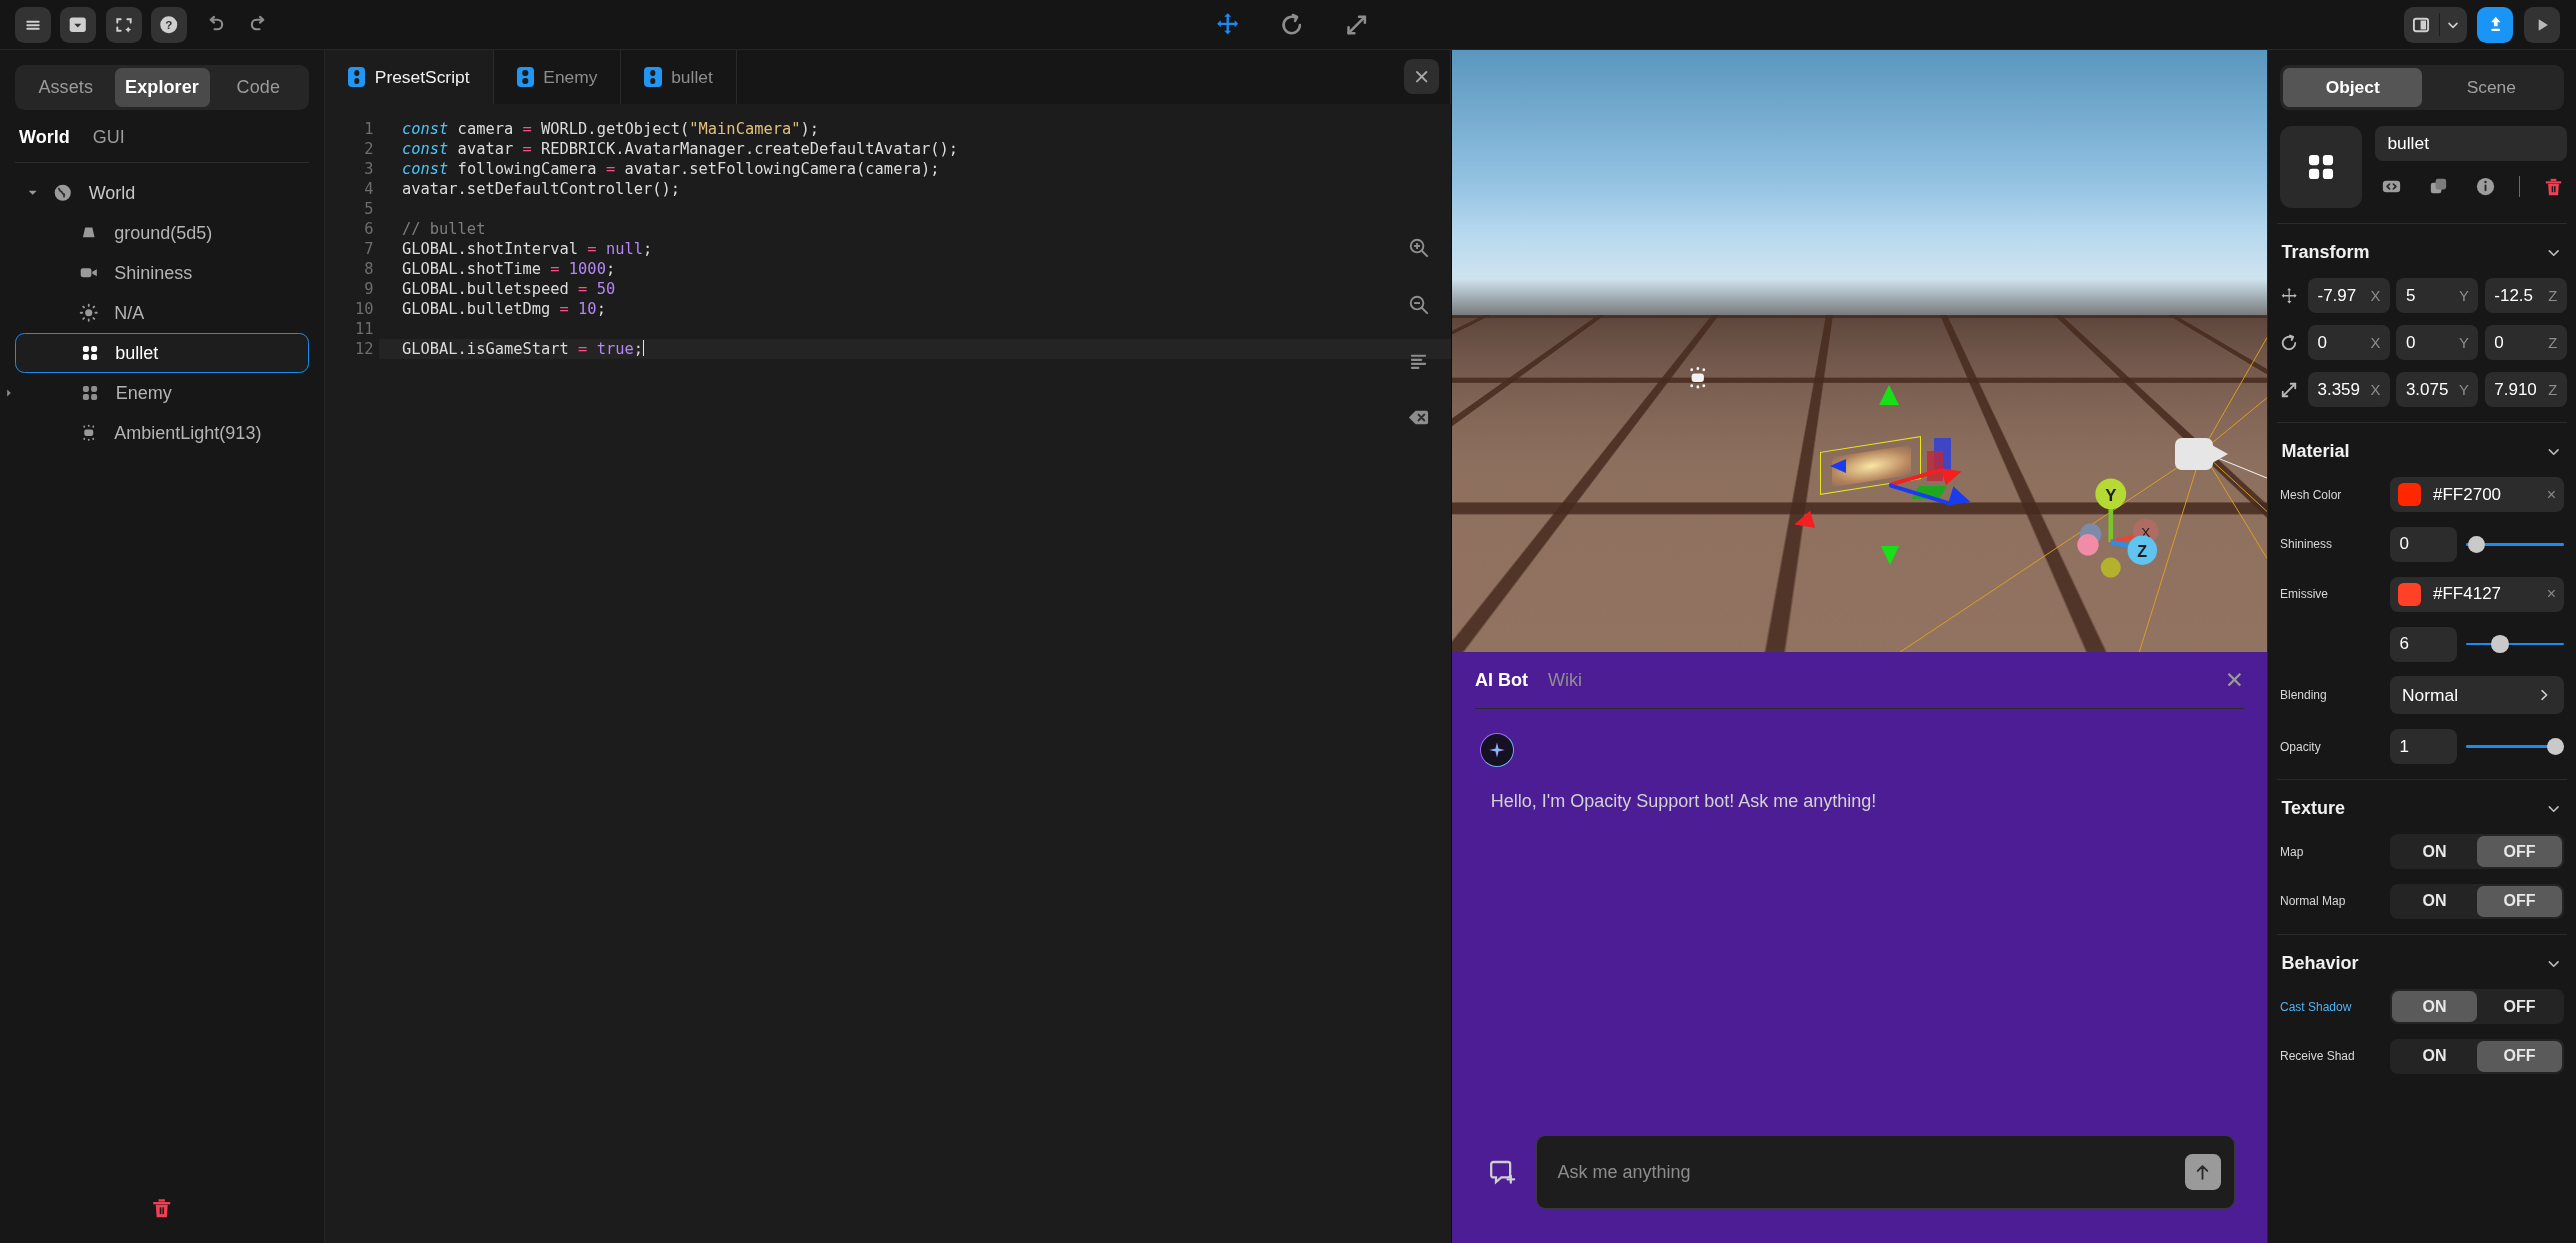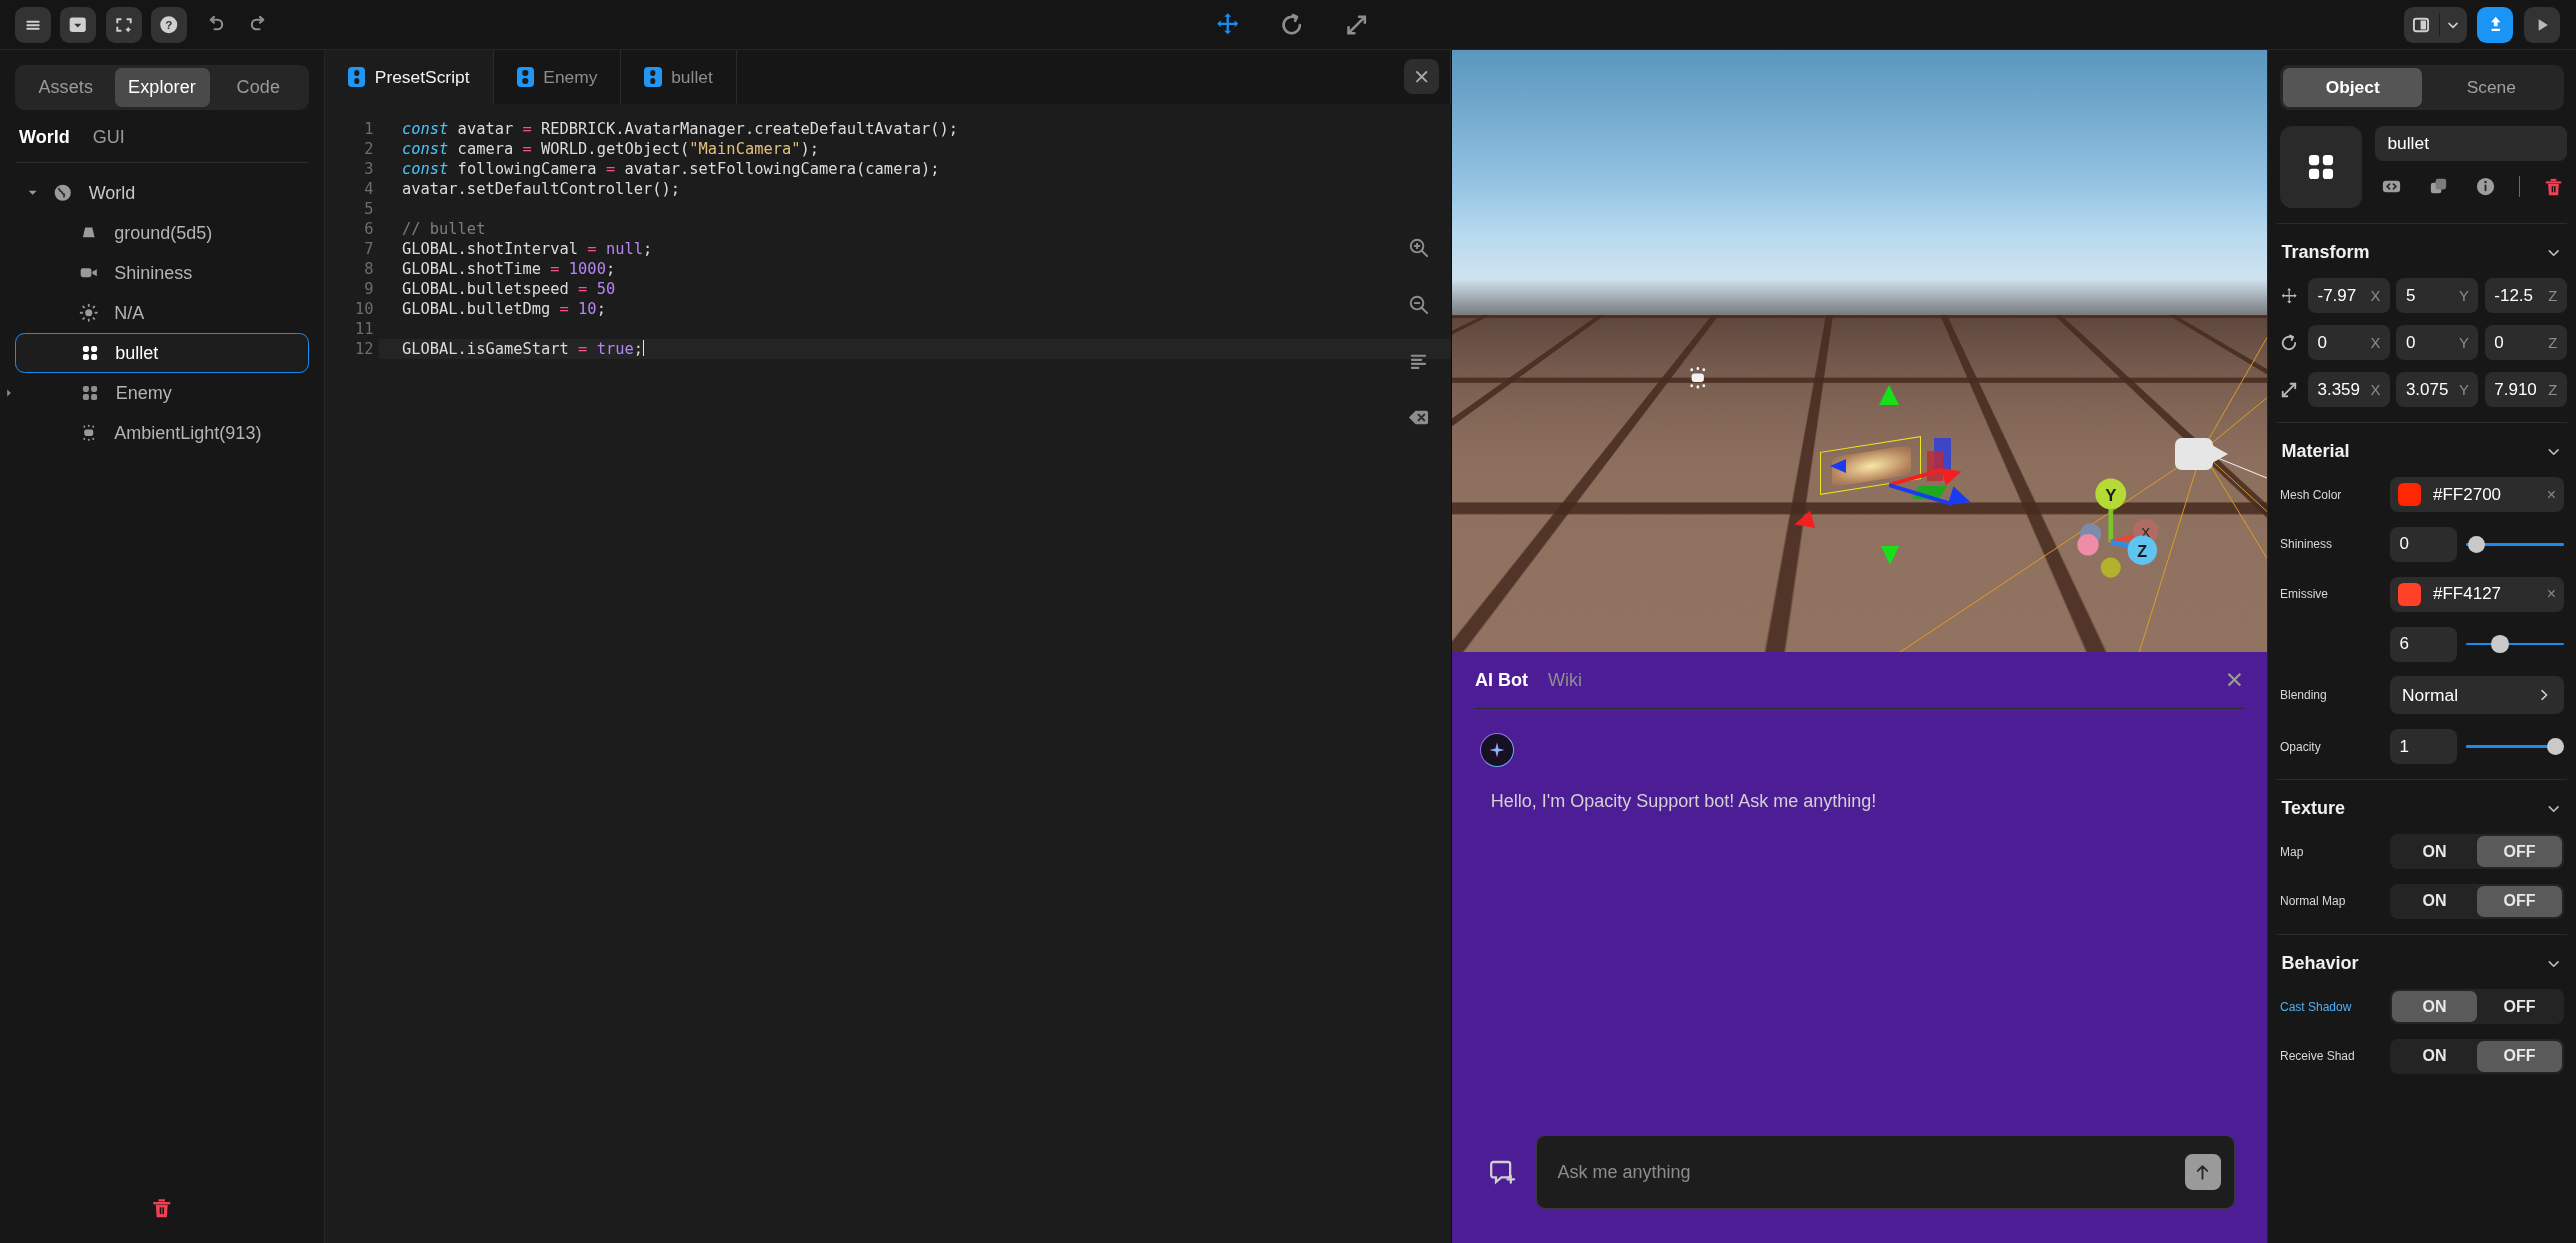"Explorer" .tabpill > div.active { font-weight: normal -> bold }
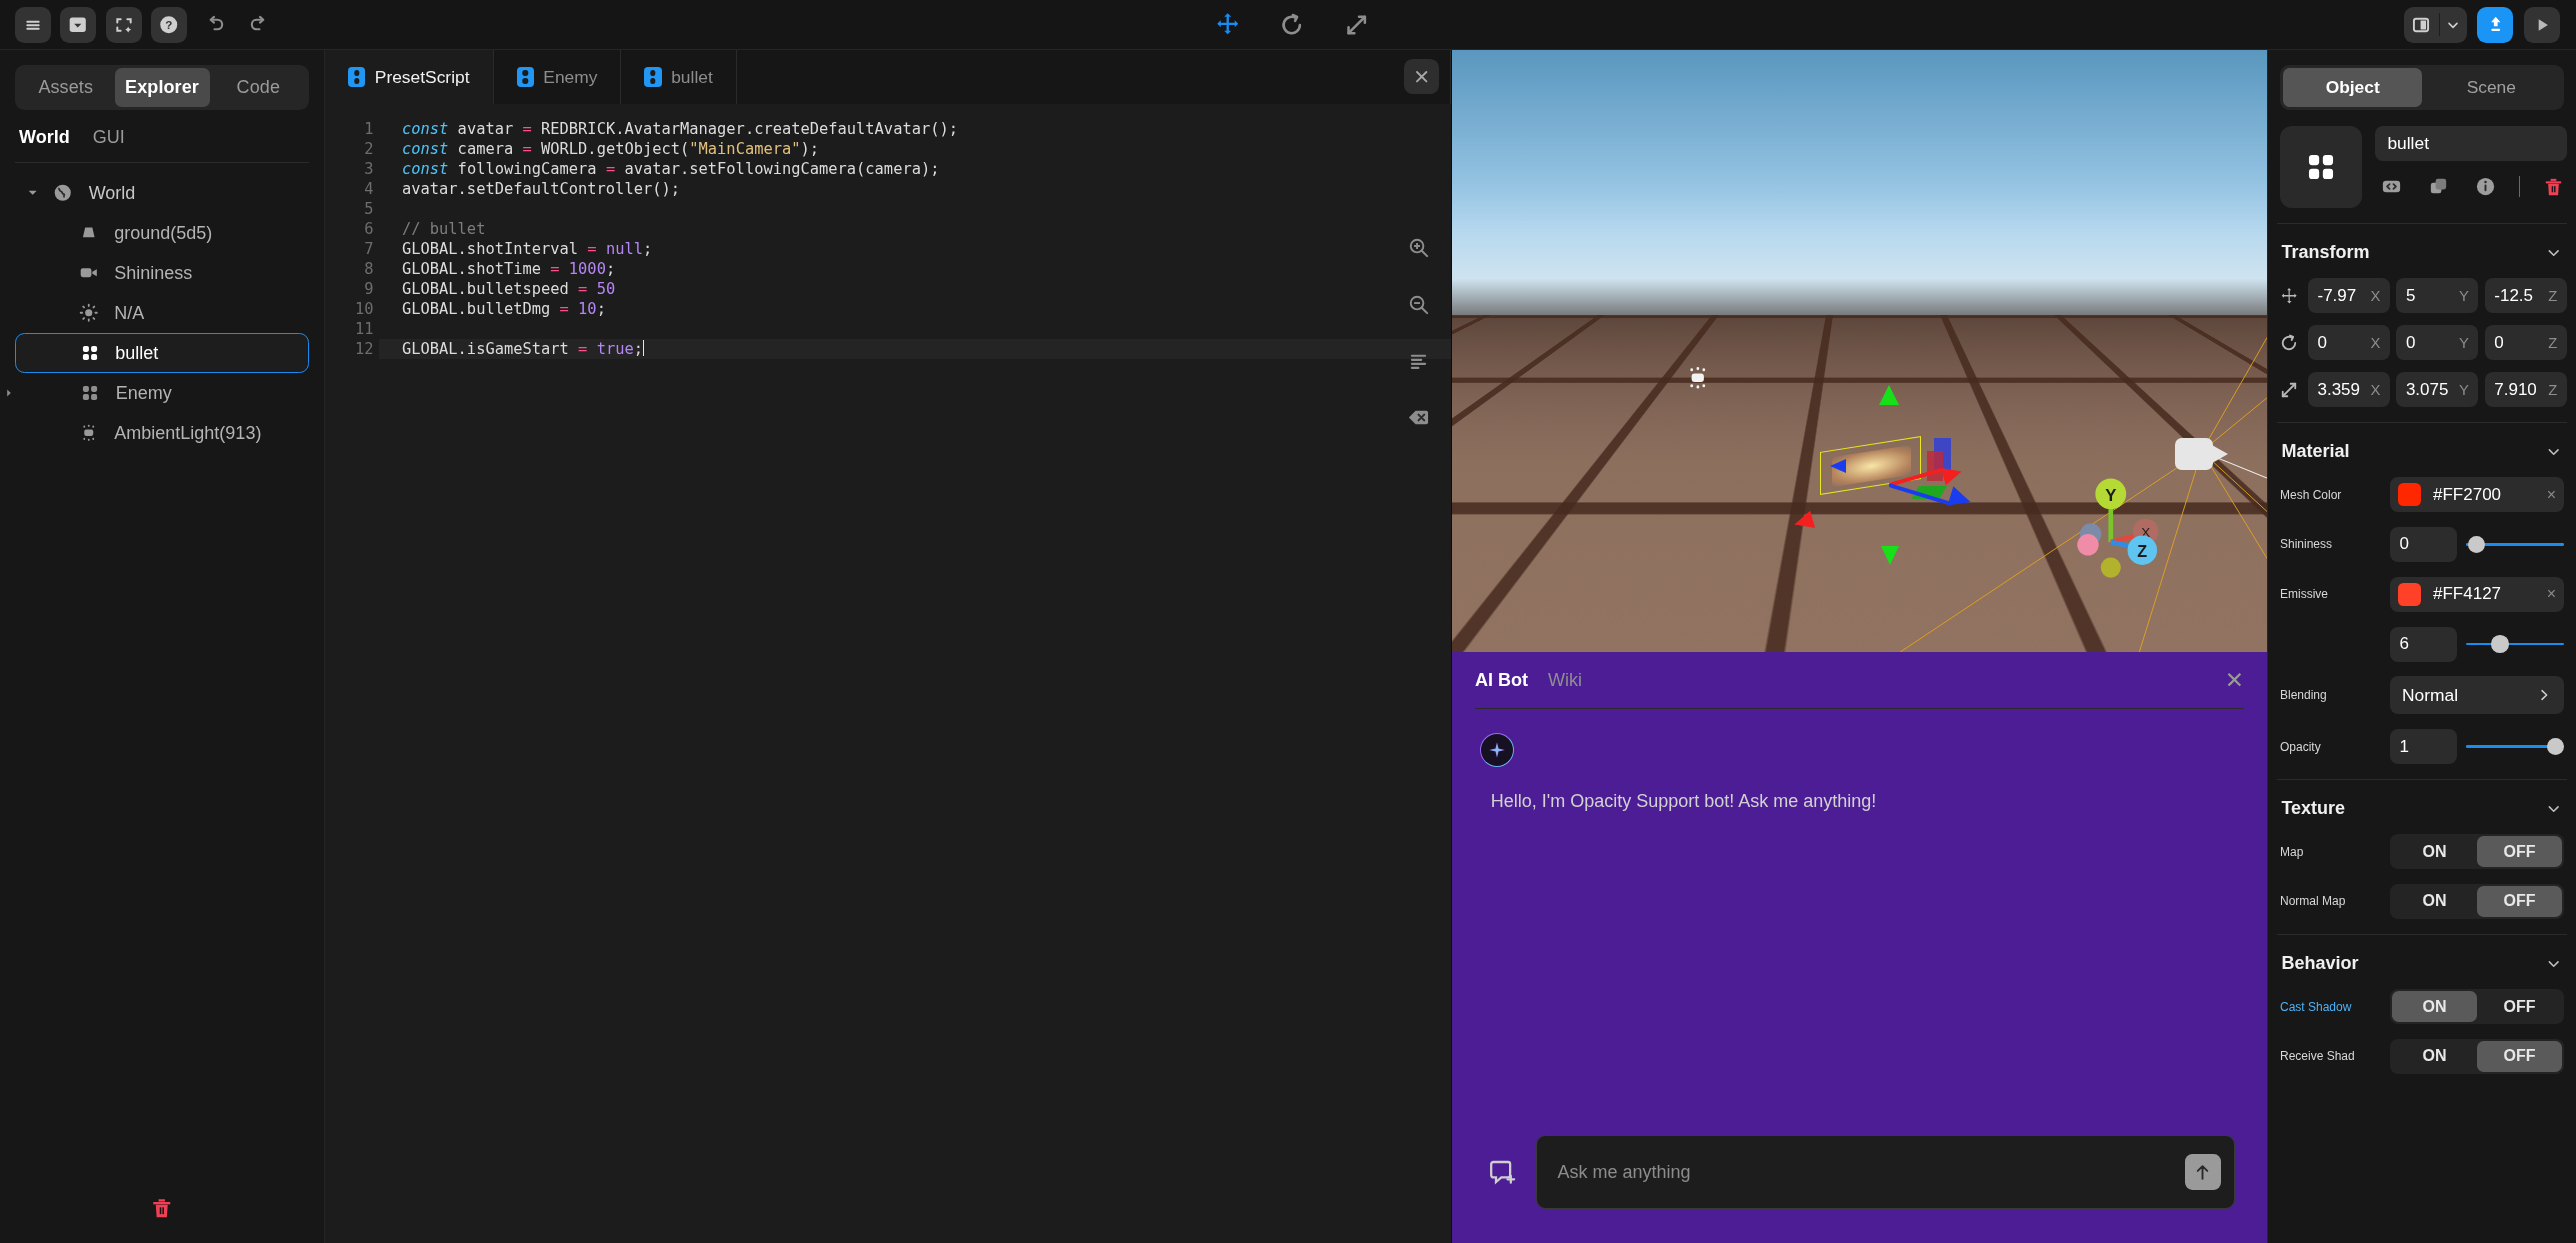"const avatar =" div.ln { order: before "const camera =" -> after "const camera =" }
